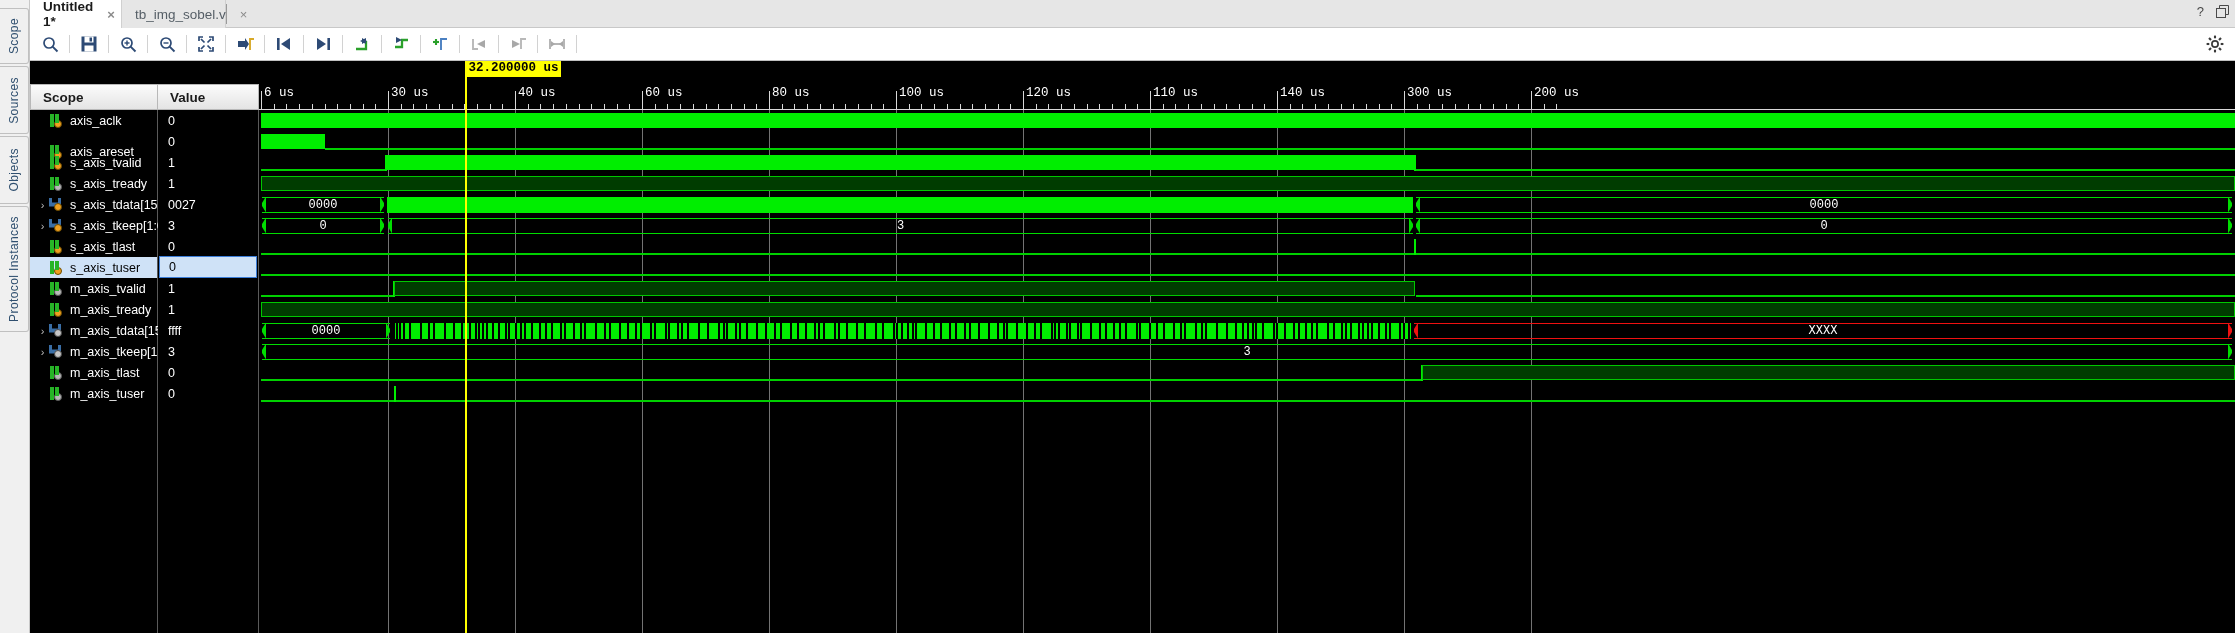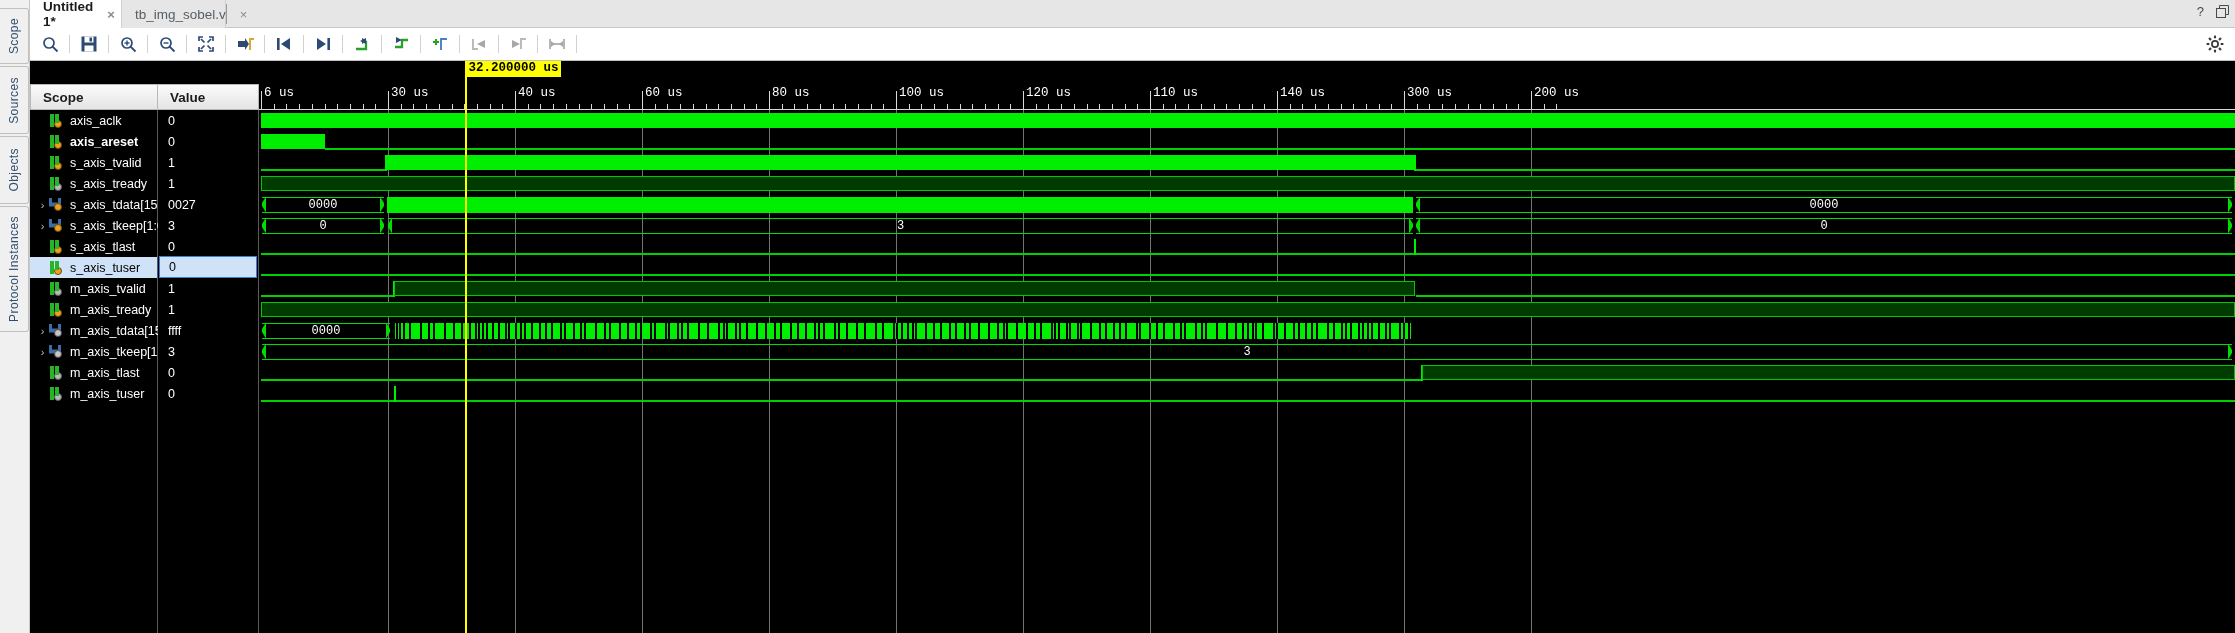"axis_areset" div.sigrow { font-weight: bold -> none; top: 21px -> 31px }
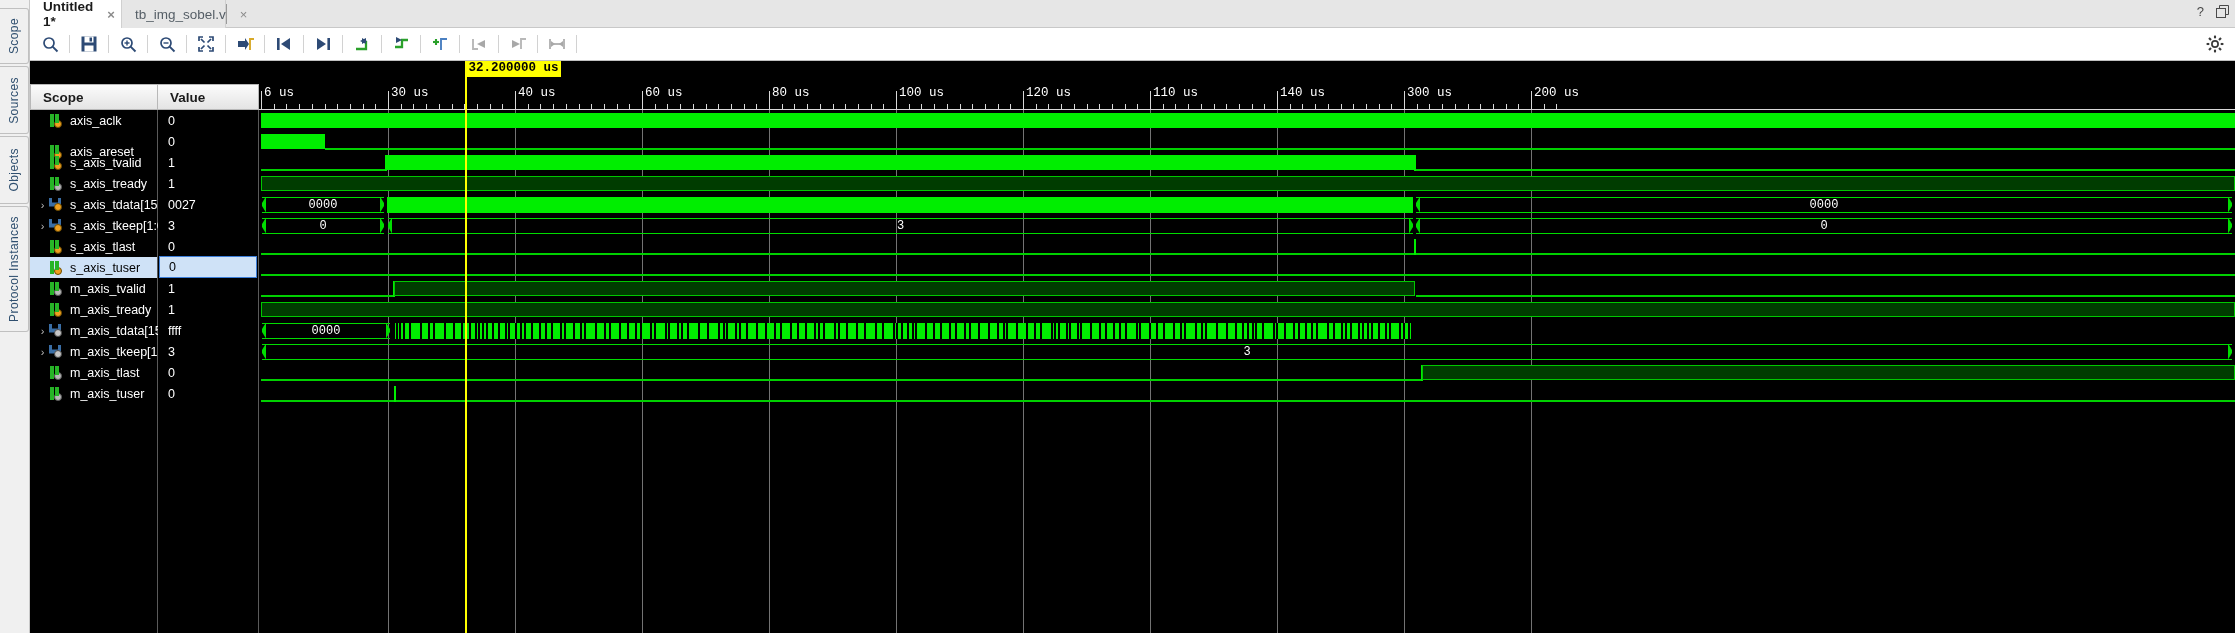"XXXX" div.bus { html: none -> <div> <i></i><i></i> <span>XXXX</span> </div> }
